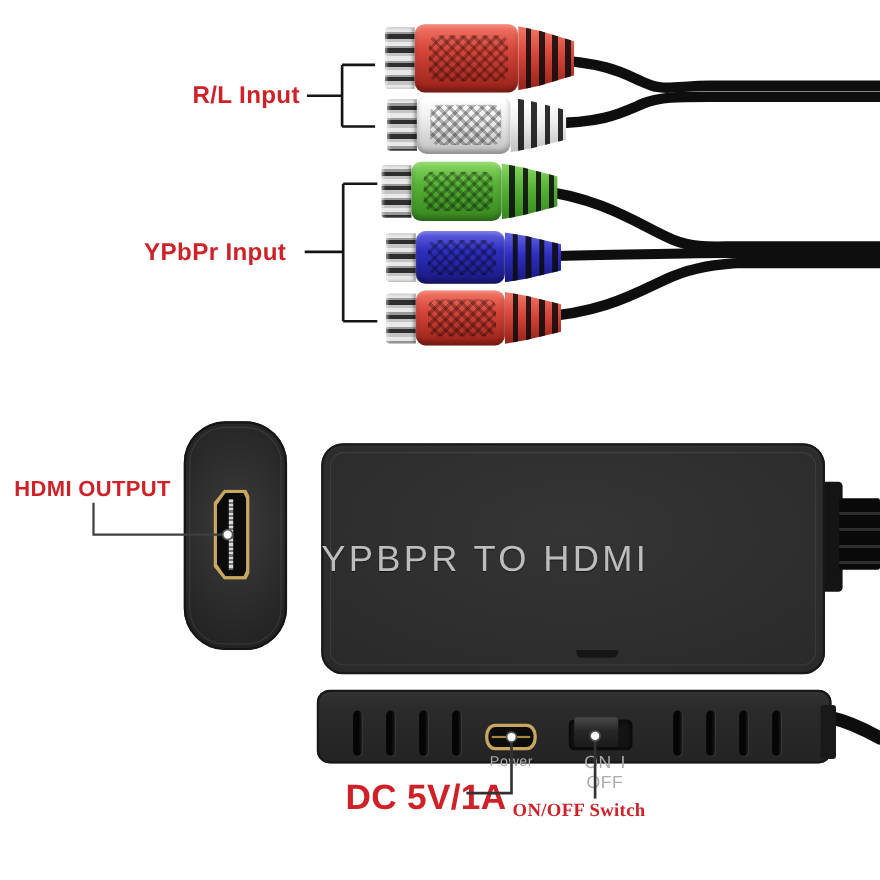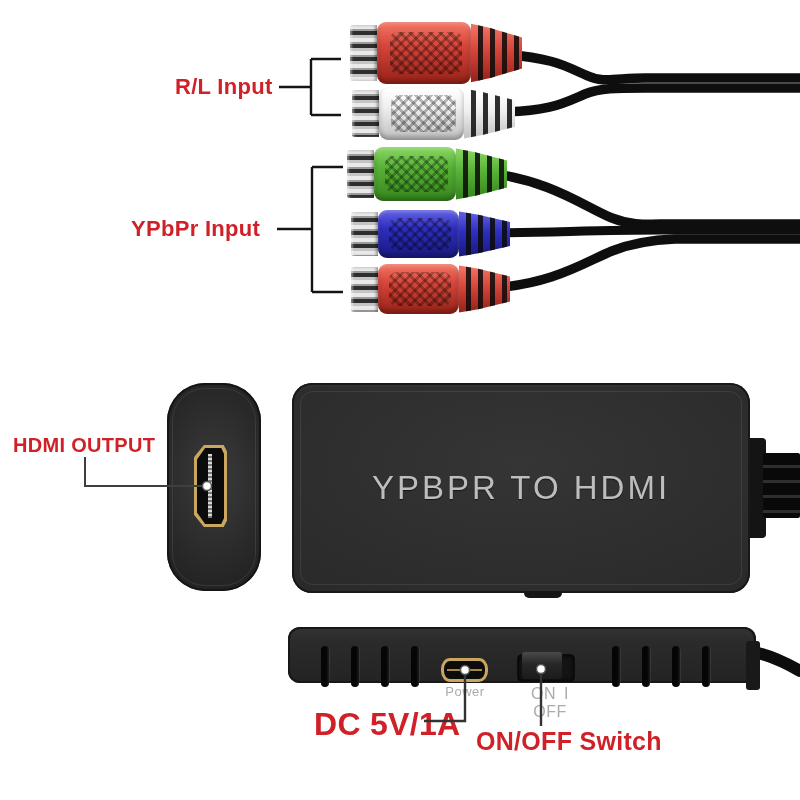"YPBPR TO HDMI" .mainbox { justify-content: center -> none; top: 383px -> 403px }
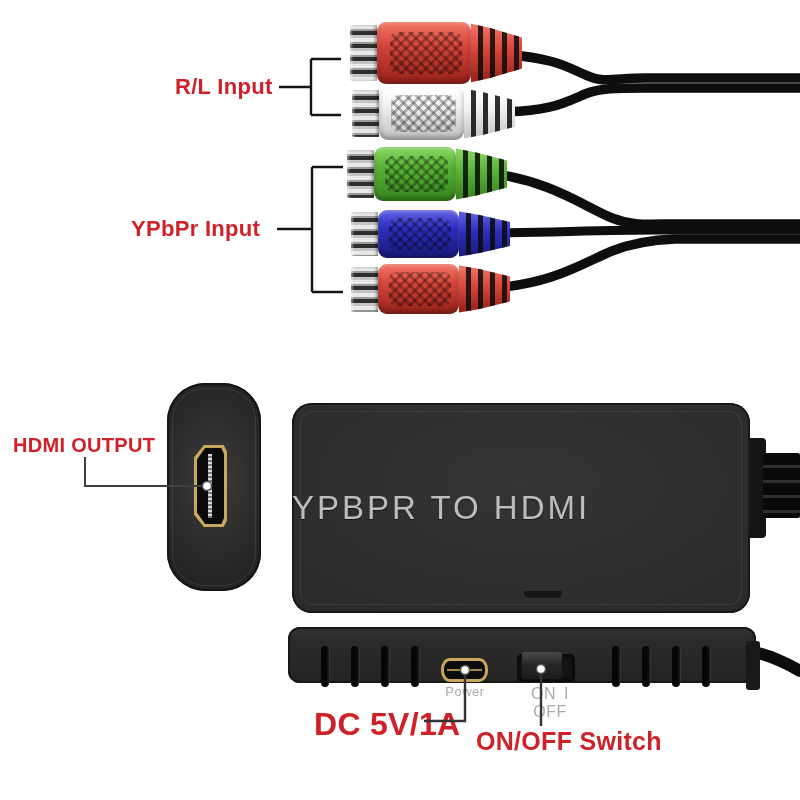"Power" .bar { height: 56px -> 67px }
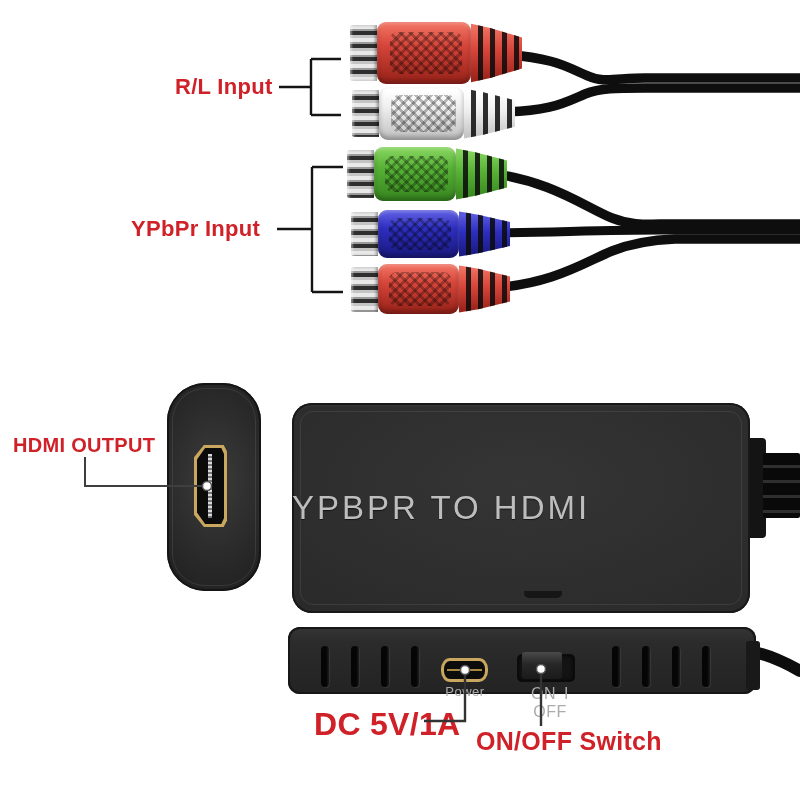"ON/OFF Switch" .lbl-onoff { font-family: none -> Liberation Serif, serif; font-size: 25px -> 17px; left: 476px -> 466px }
